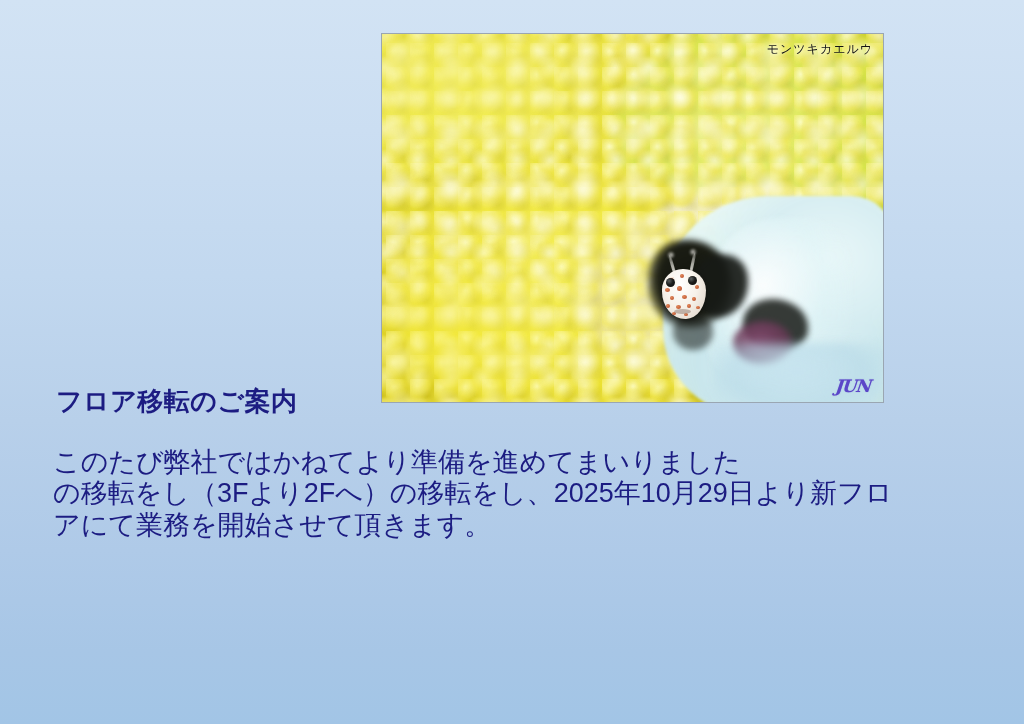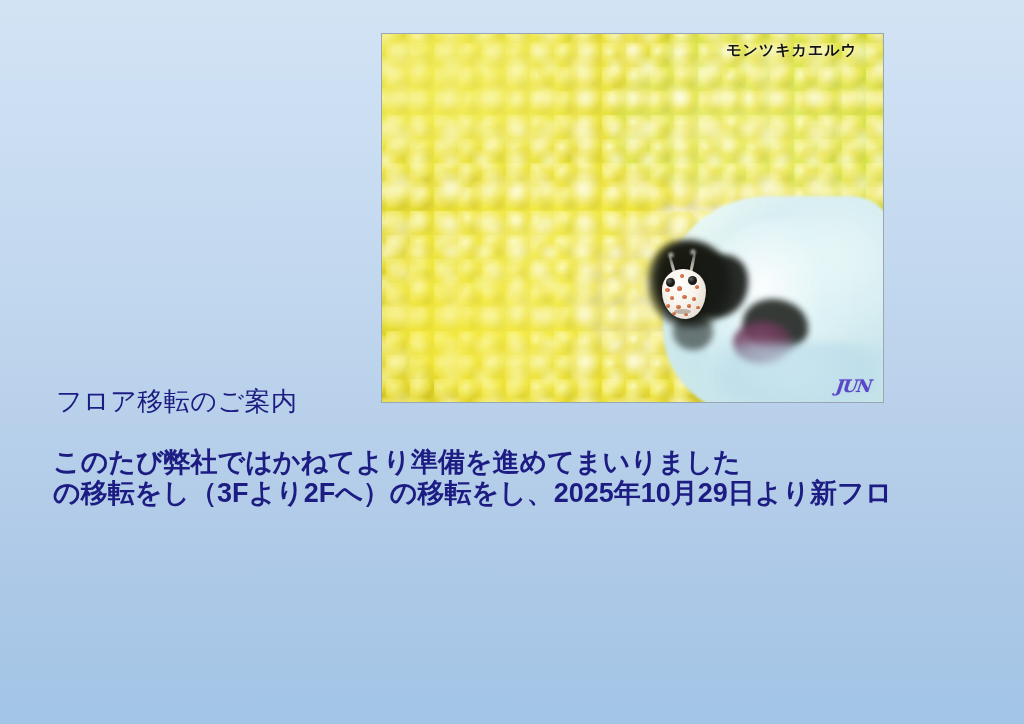"モンツキカエルウ" .photo-caption { font-size: 15px -> 12px; font-weight: 700 -> 400; right: 26px -> 10px }
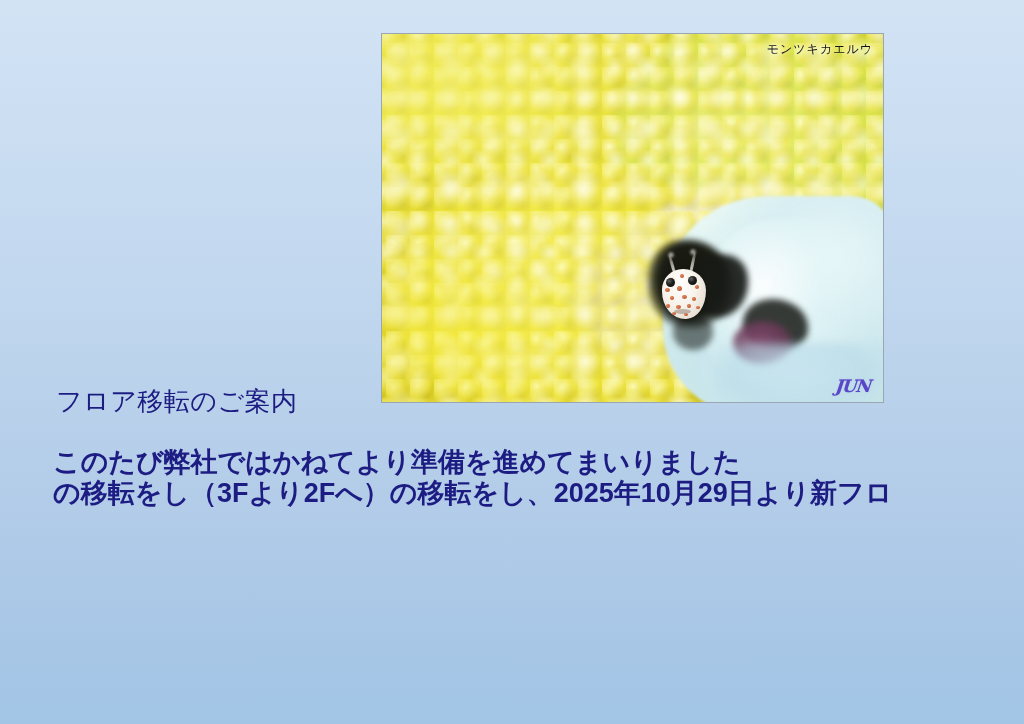"フロア移転のご案内" .notice-title { font-weight: 400 -> 700 }
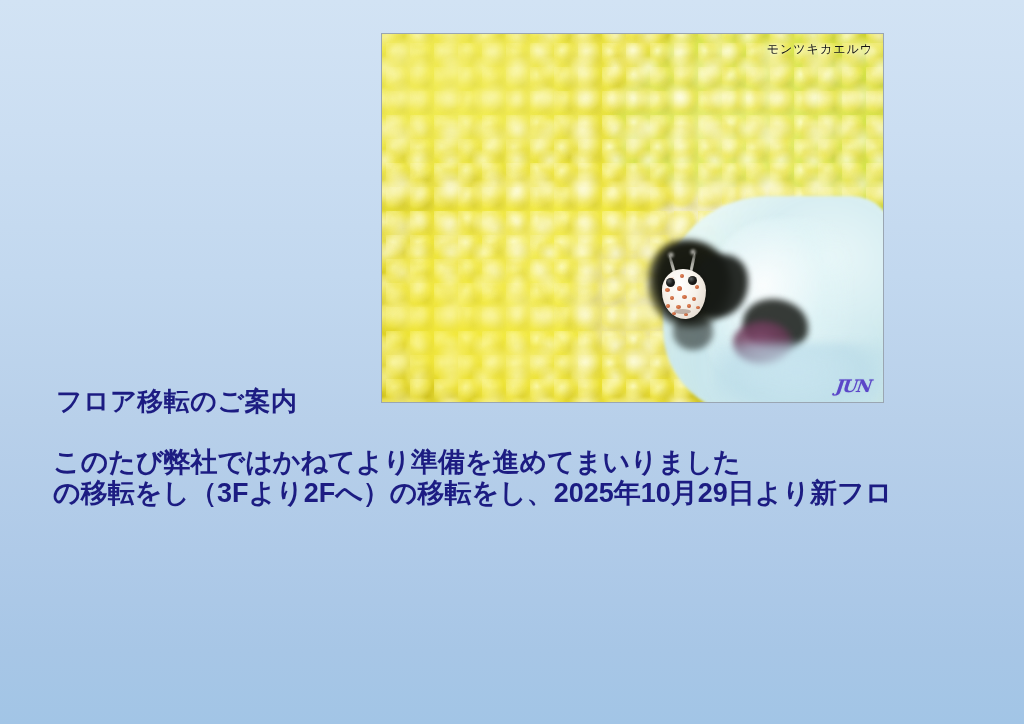"このたび弊社ではかねてより準備を進めてまいりました" .notice-body { font-weight: 700 -> 400 }
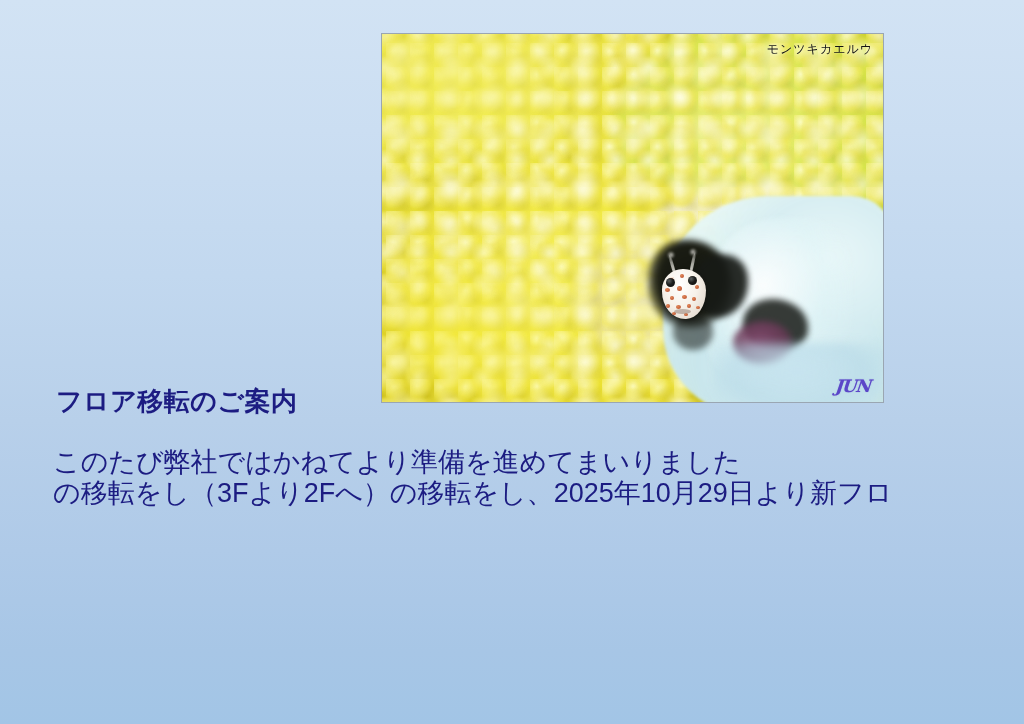"アにて業務を開始させて頂きます。" span.line { html: none -> <span>アにて業務を開始させて頂きます。</span> }
